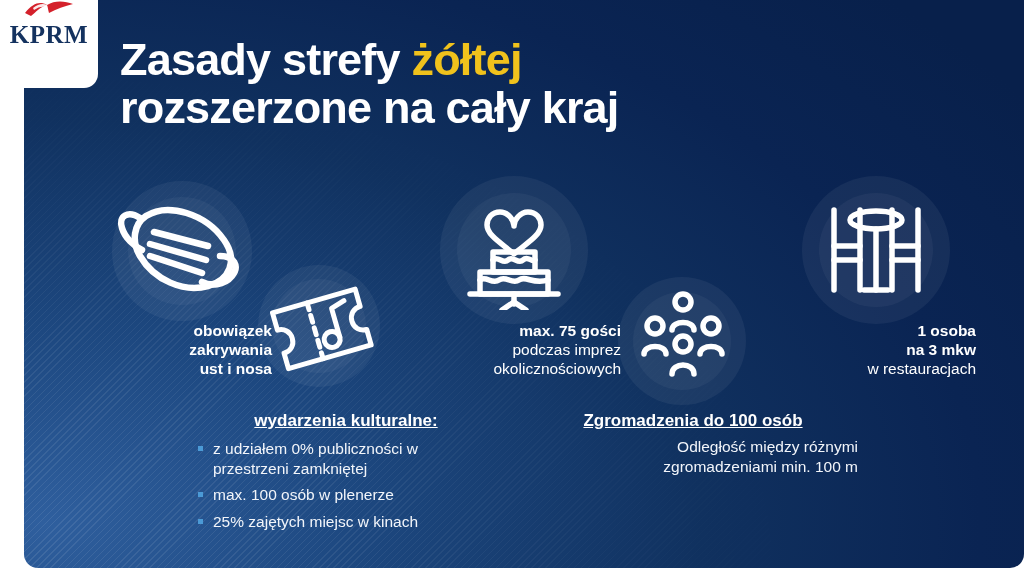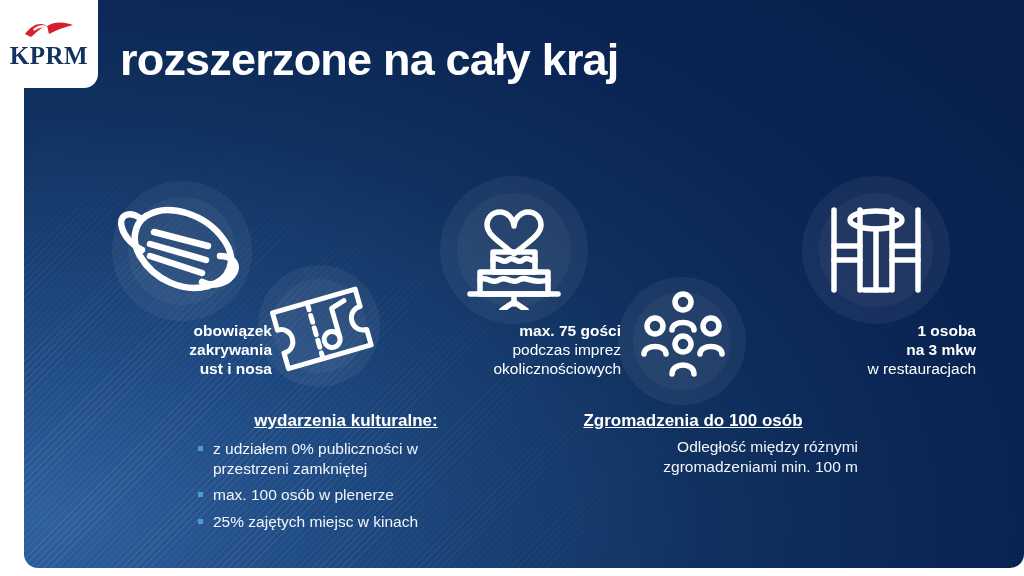"KPRM" .logo-box { justify-content: center -> none }
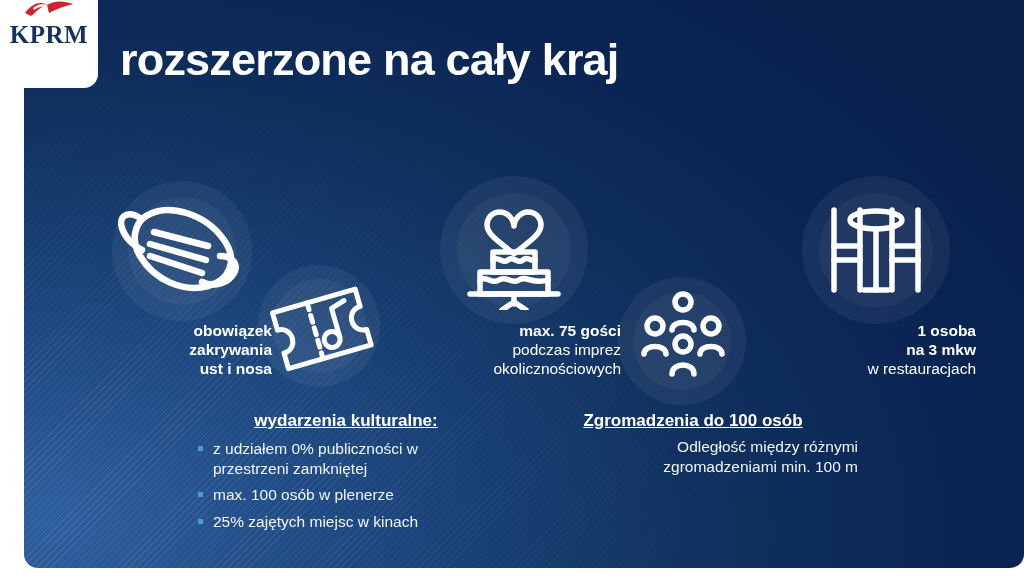"Zasady strefy żółtej" div { html: none -> <div><span>Zasady strefy </span><span>żółtej</span></div> }
